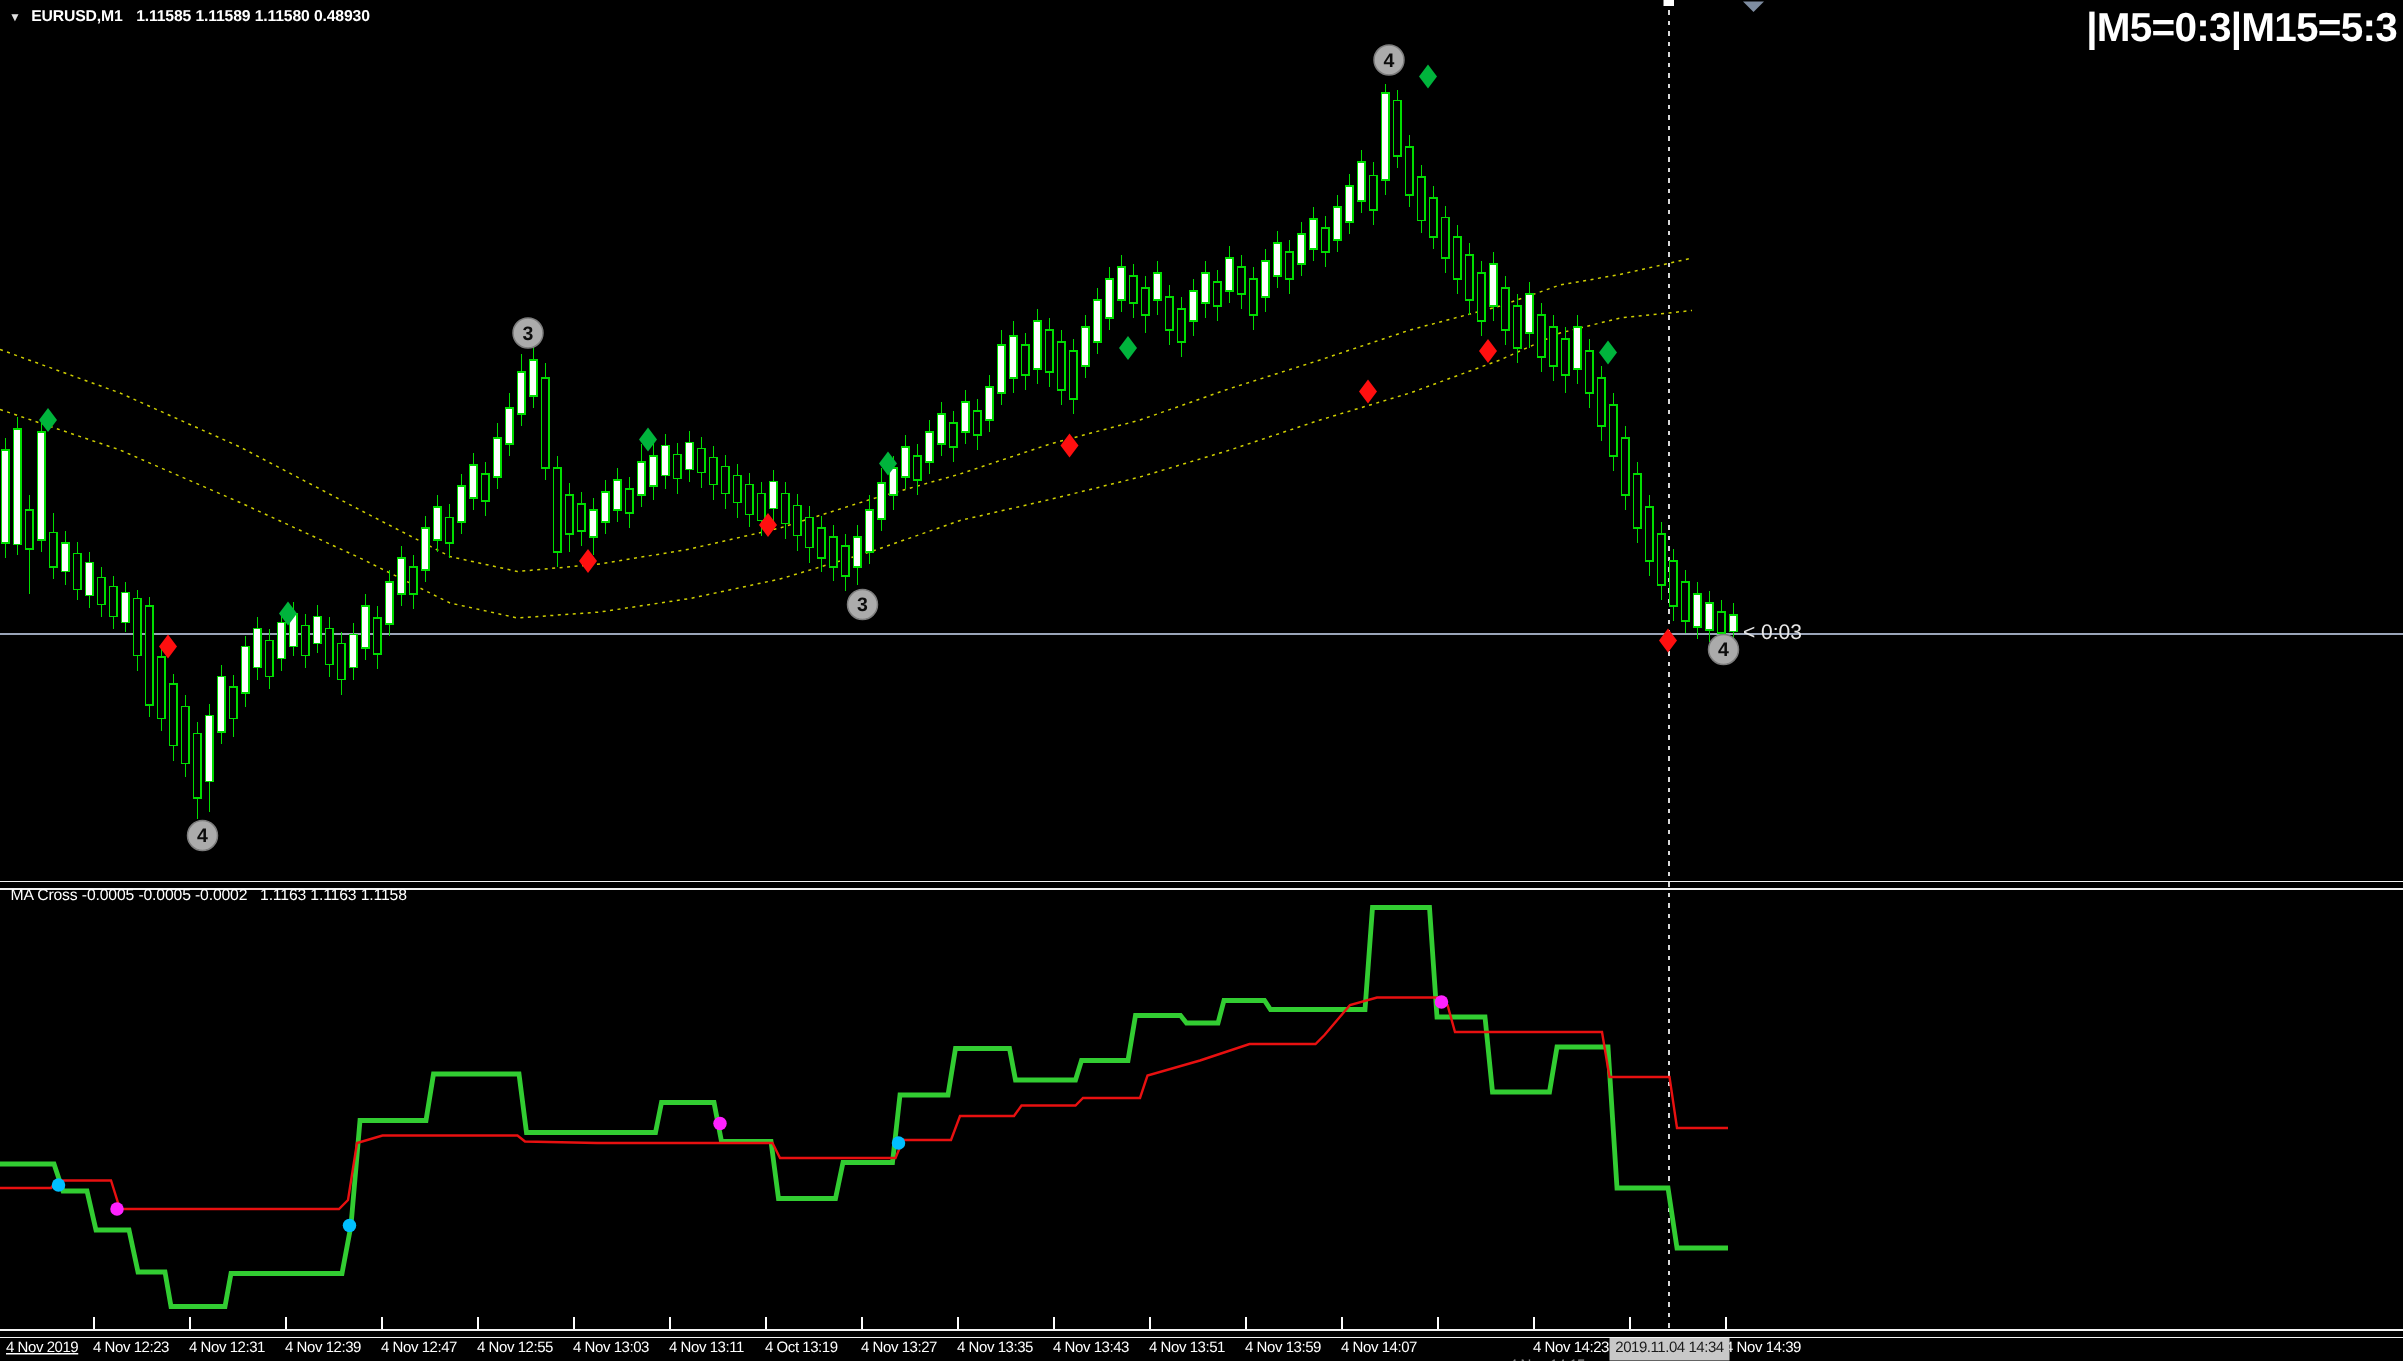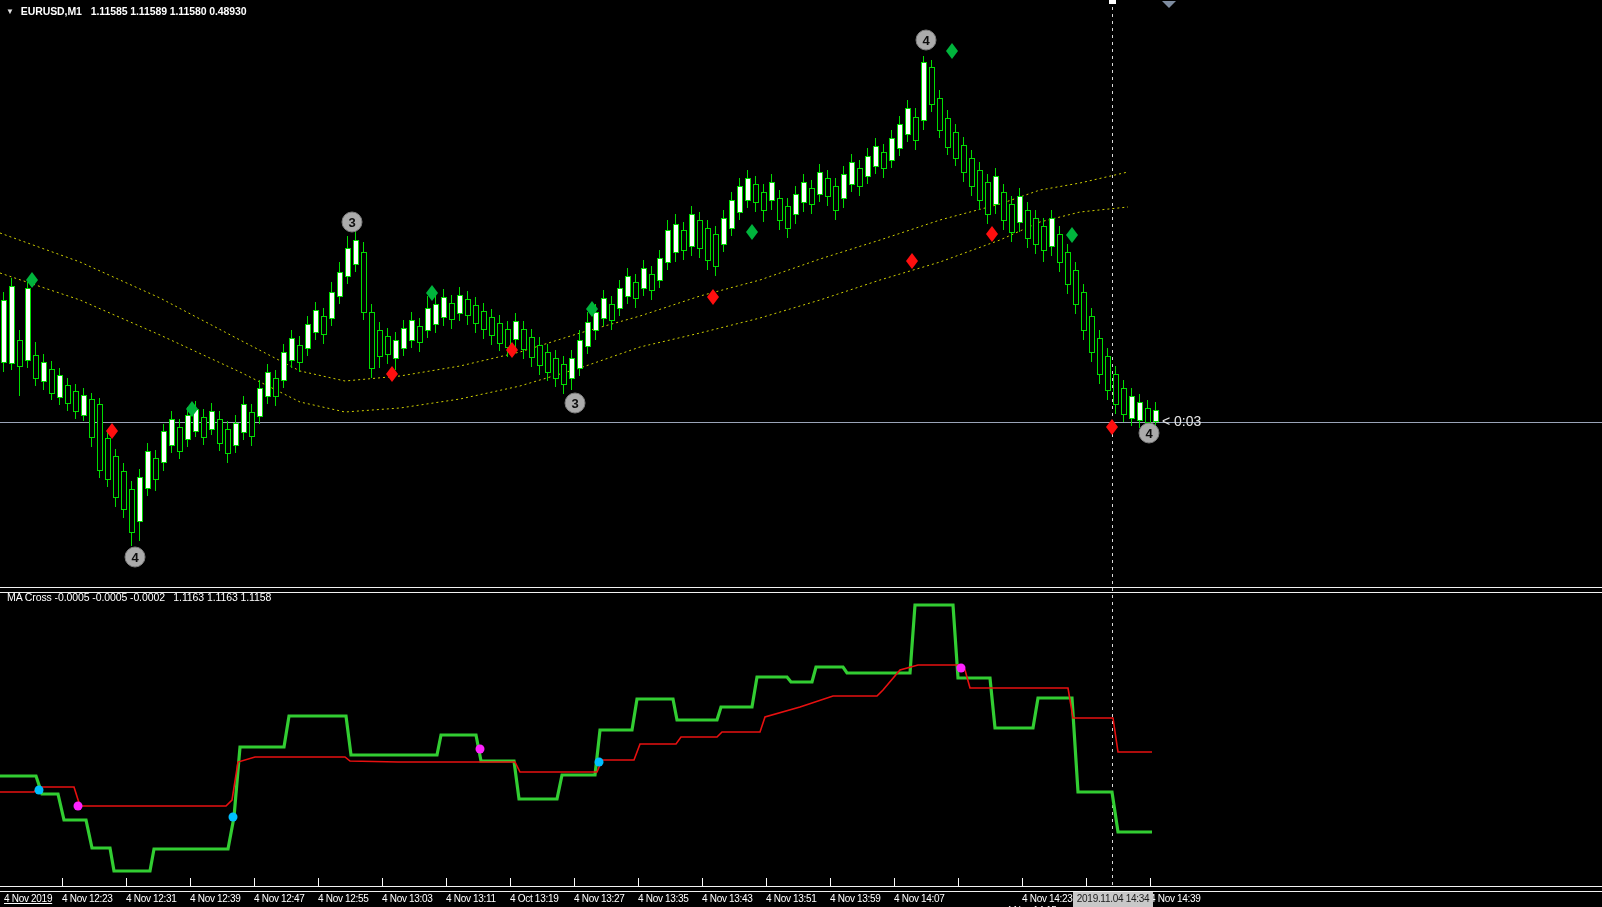"|M5=0:3|M15=5:3" div.signal-counter { html: none -> <div>|M5=0:3|M15=5:3</div> }
